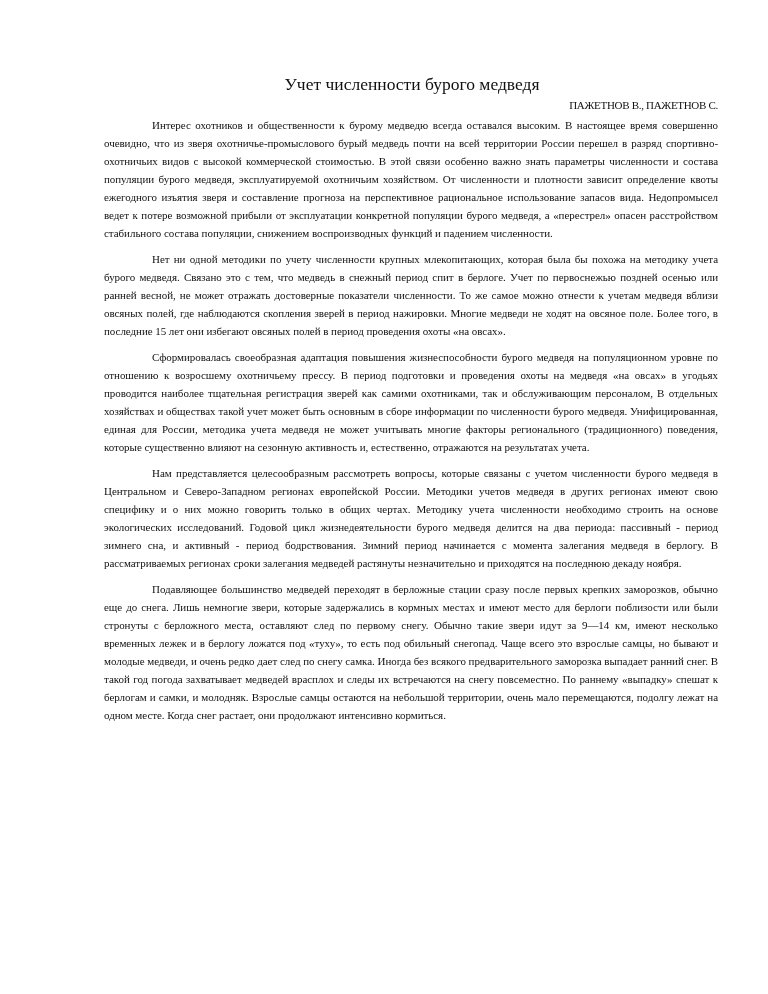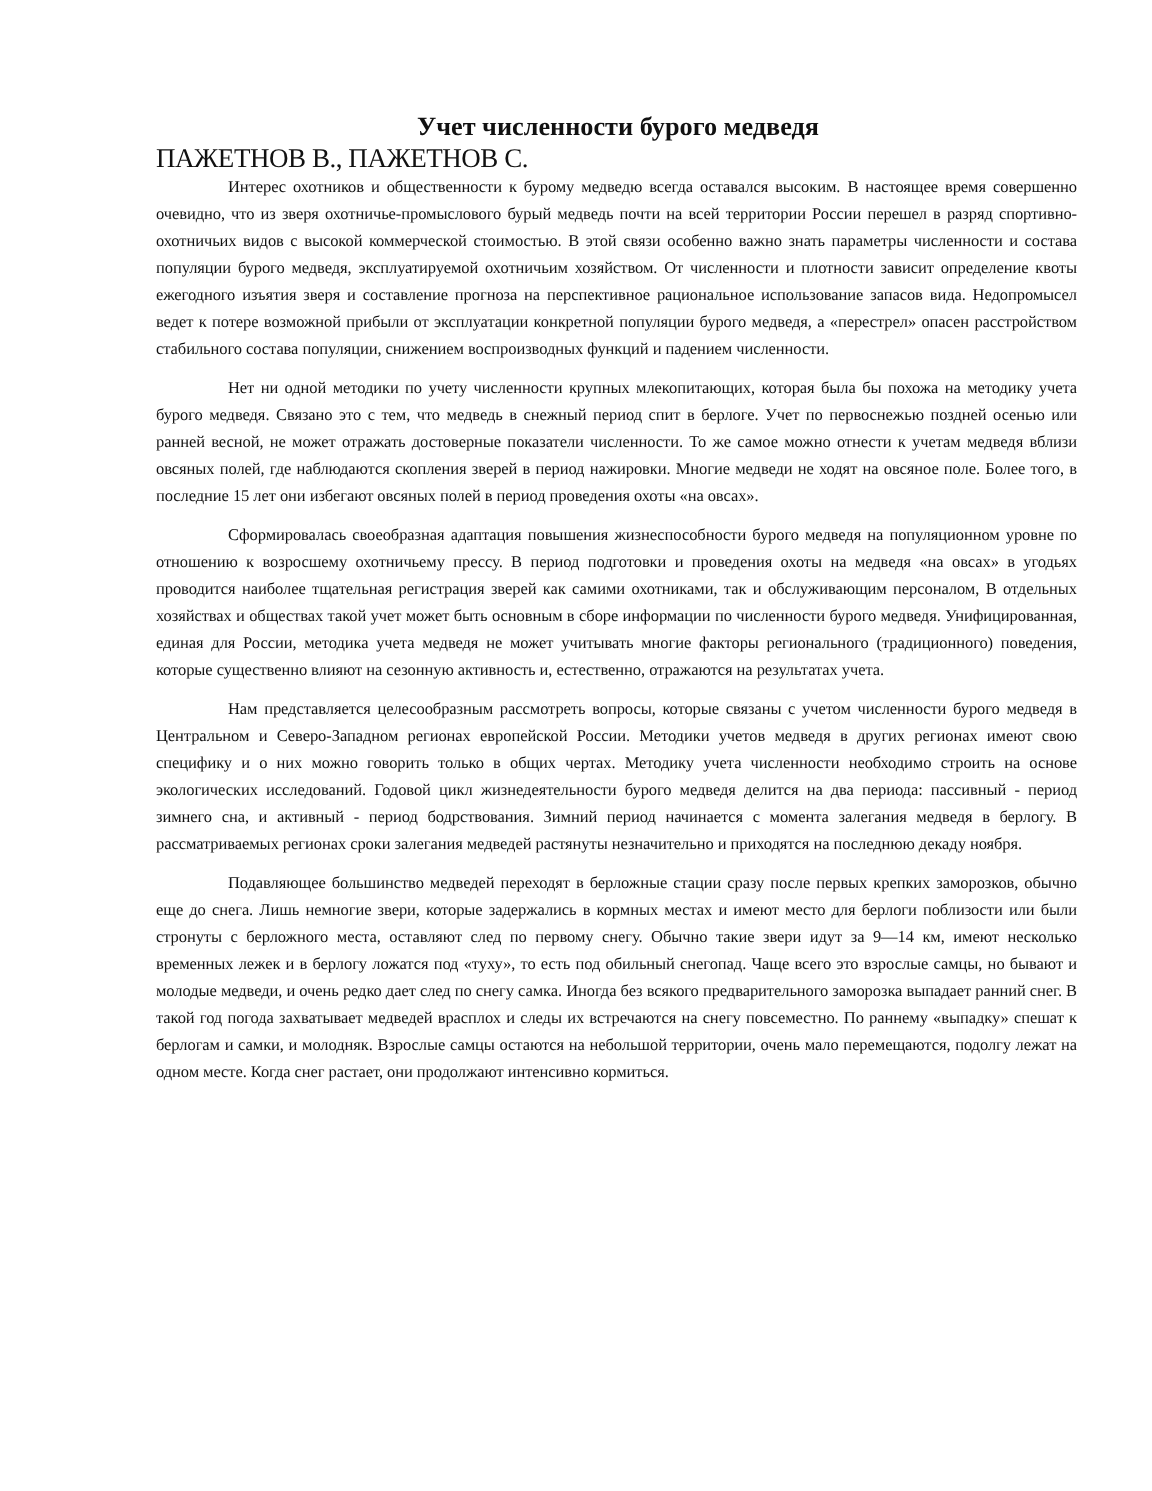"Учет численности бурого медведя" .title { font-weight: bold -> normal }
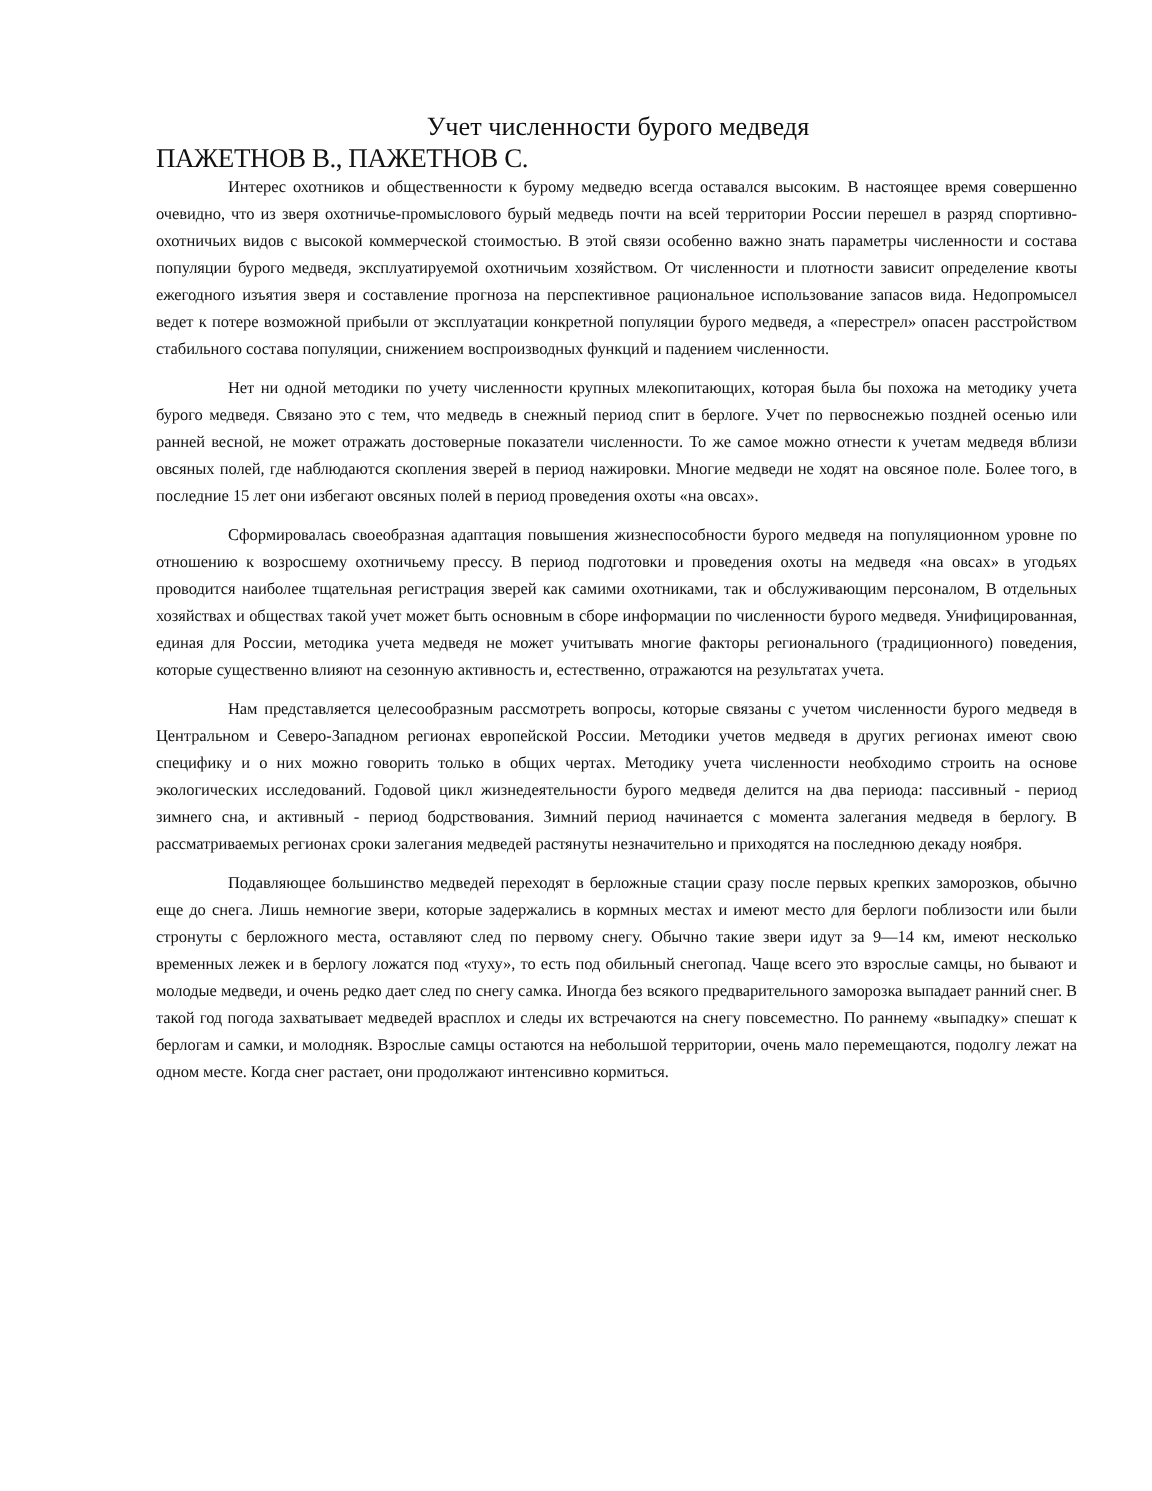"ПАЖЕТНОВ В., ПАЖЕТНОВ С." .authors { font-size: 18px -> 11px; text-align: left -> right }
